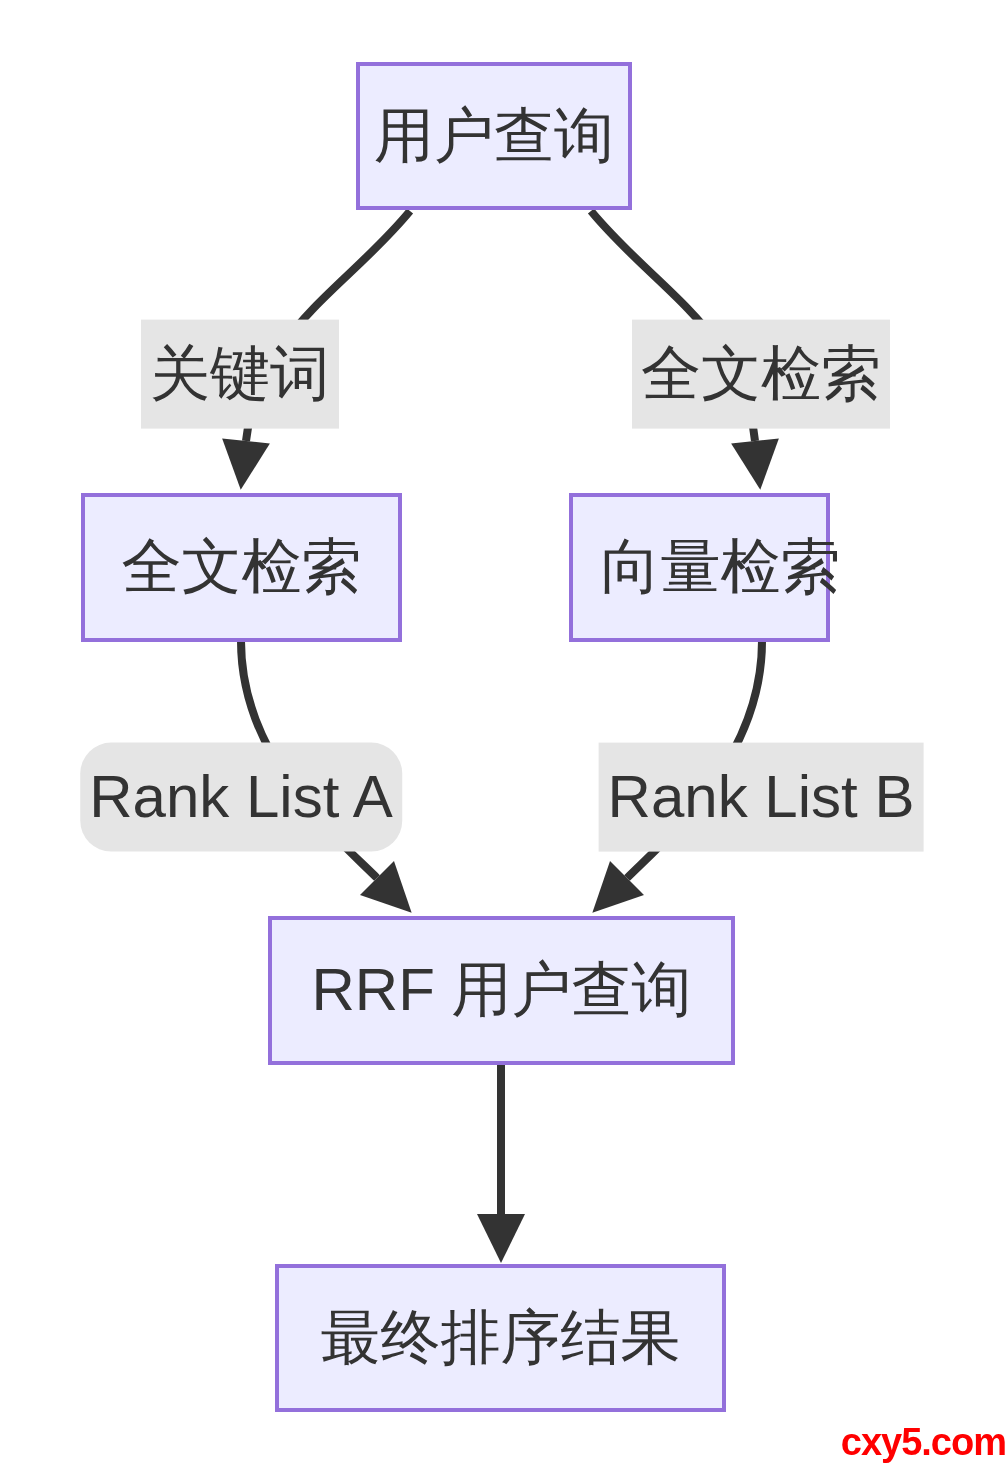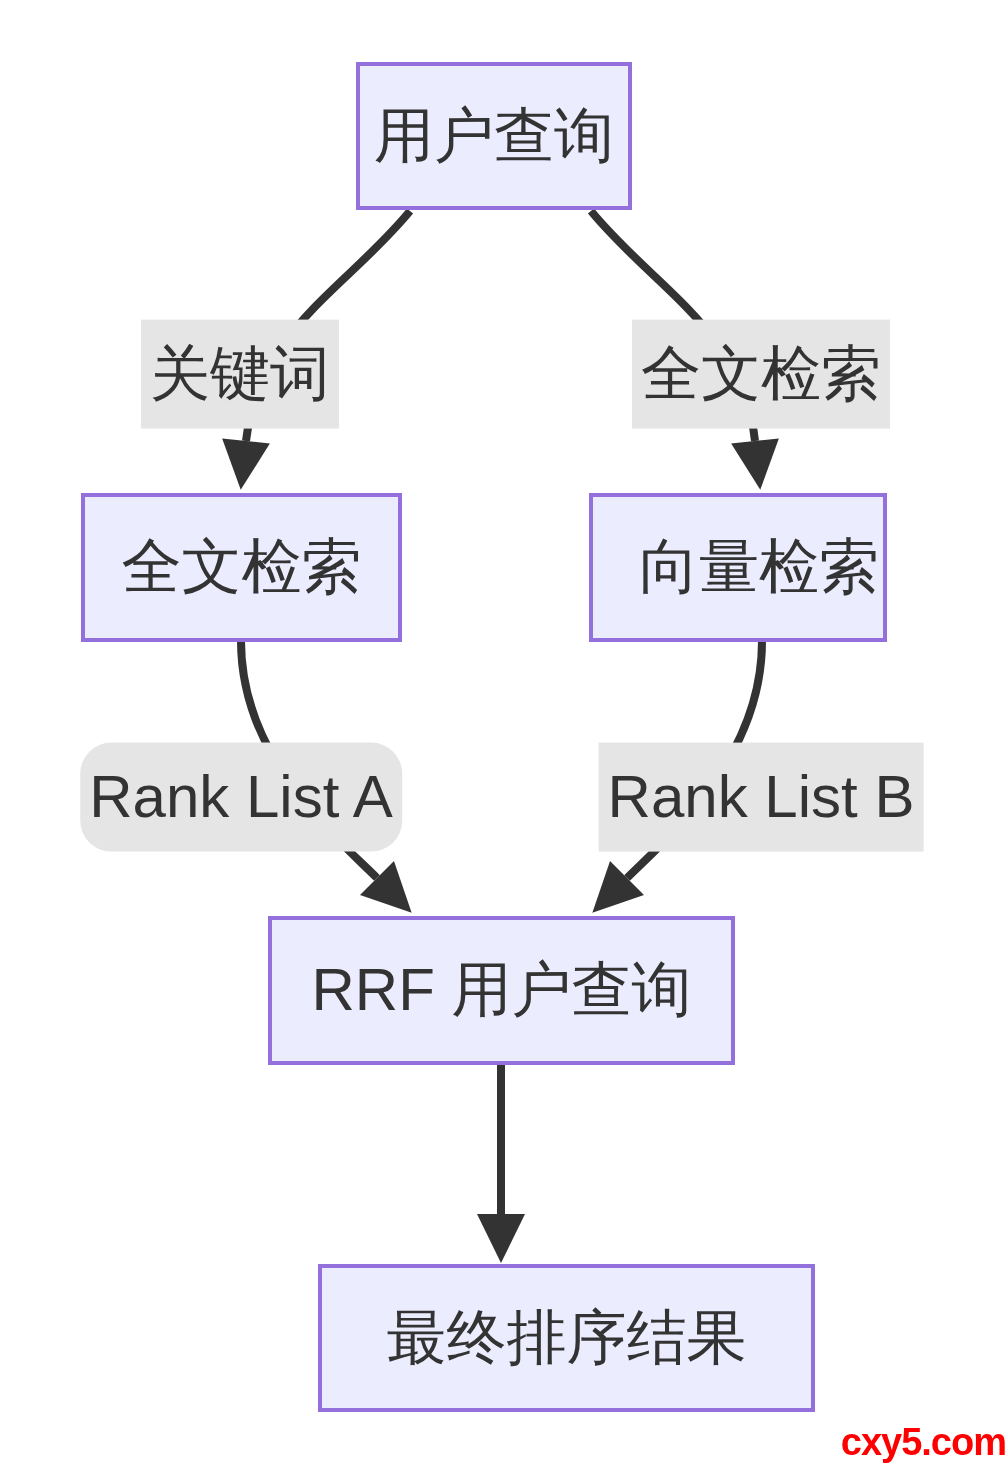"向量检索" .node-vector { left: 589px -> 569px; width: 298px -> 261px }
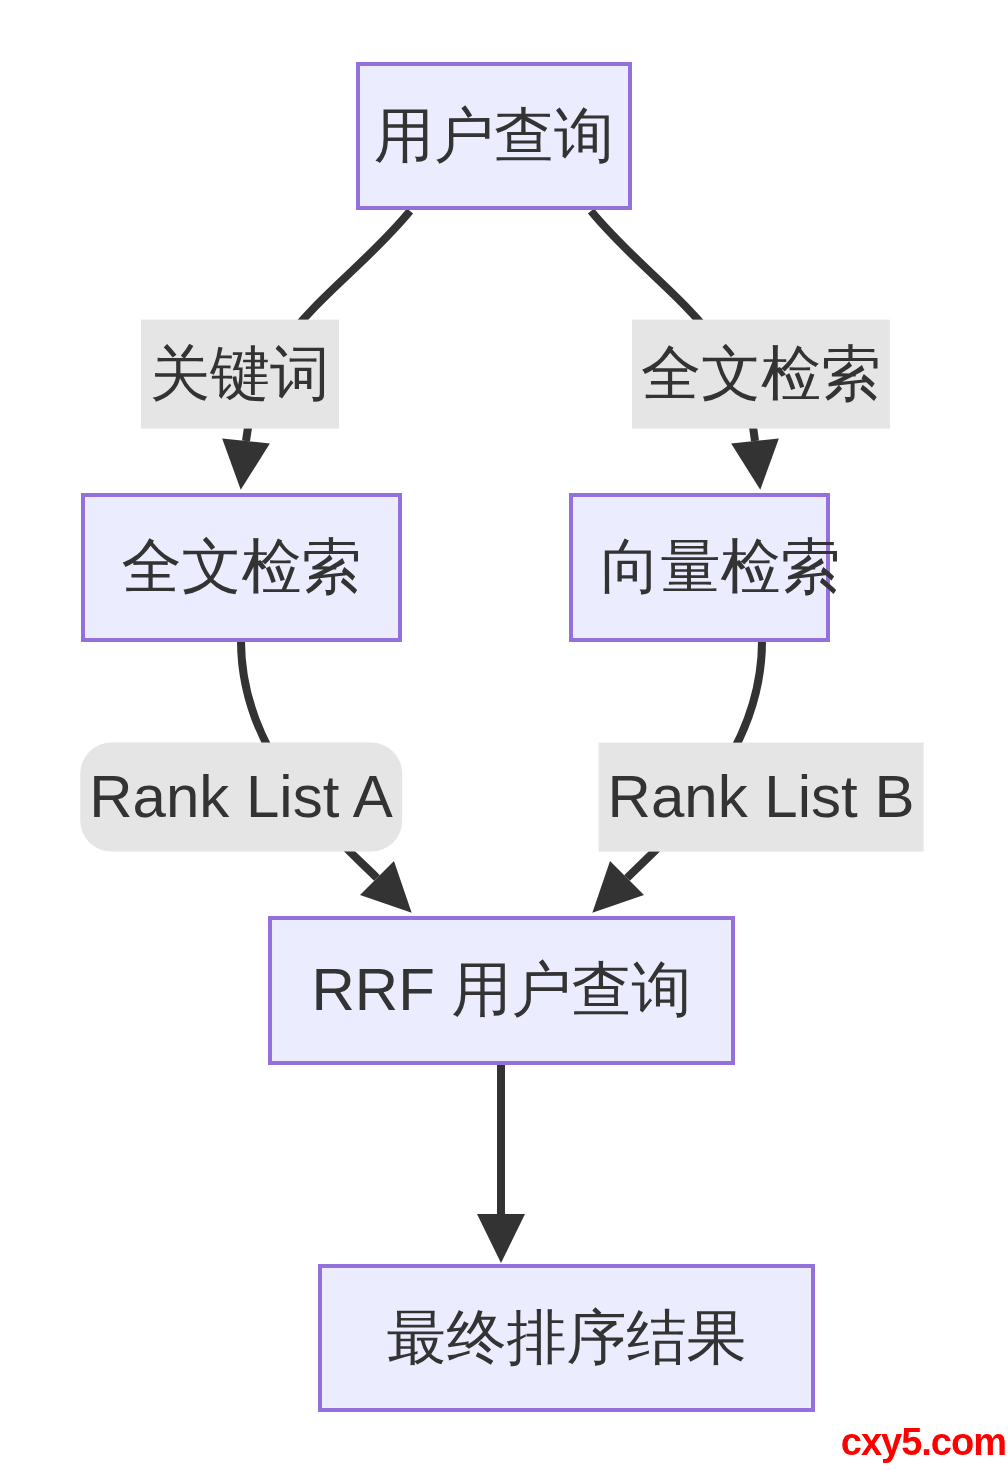"最终排序结果" .node-final { margin-left: 43px -> none; width: 497px -> 451px }
